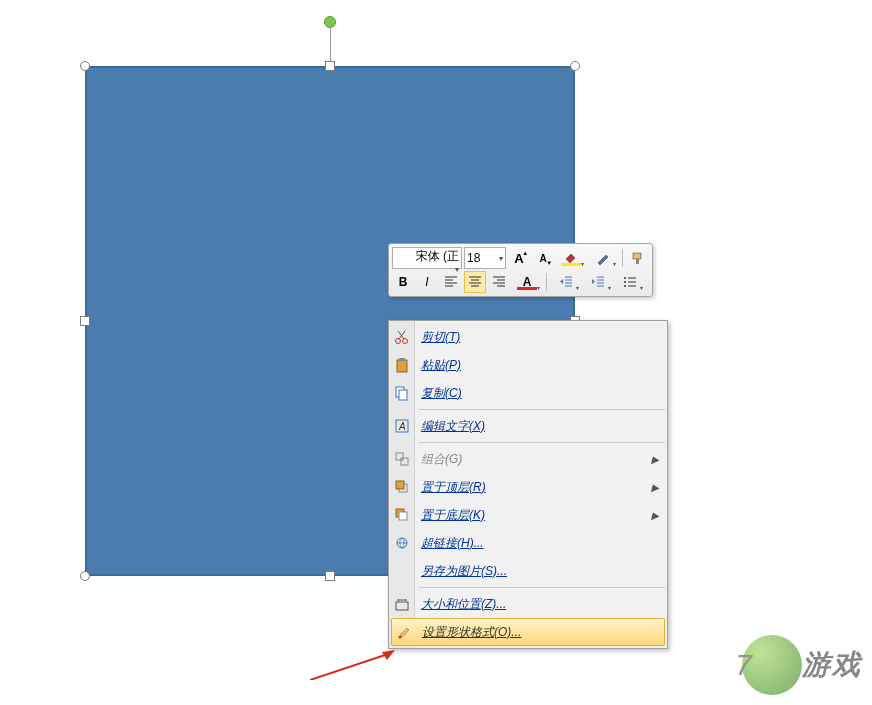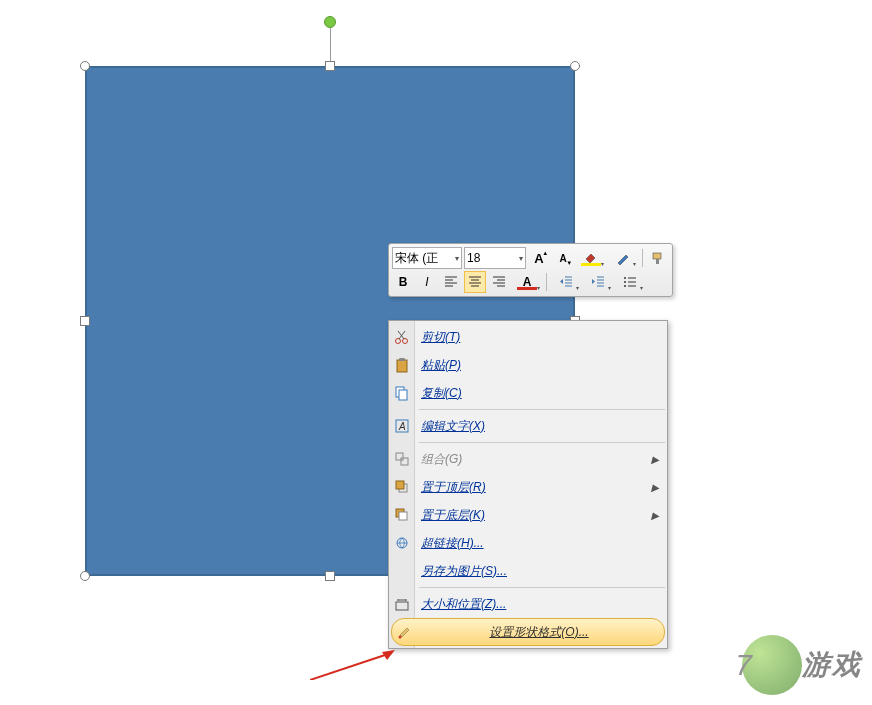"宋体 (正" .font-select { align-items: center -> flex-end; flex-direction: none -> column }
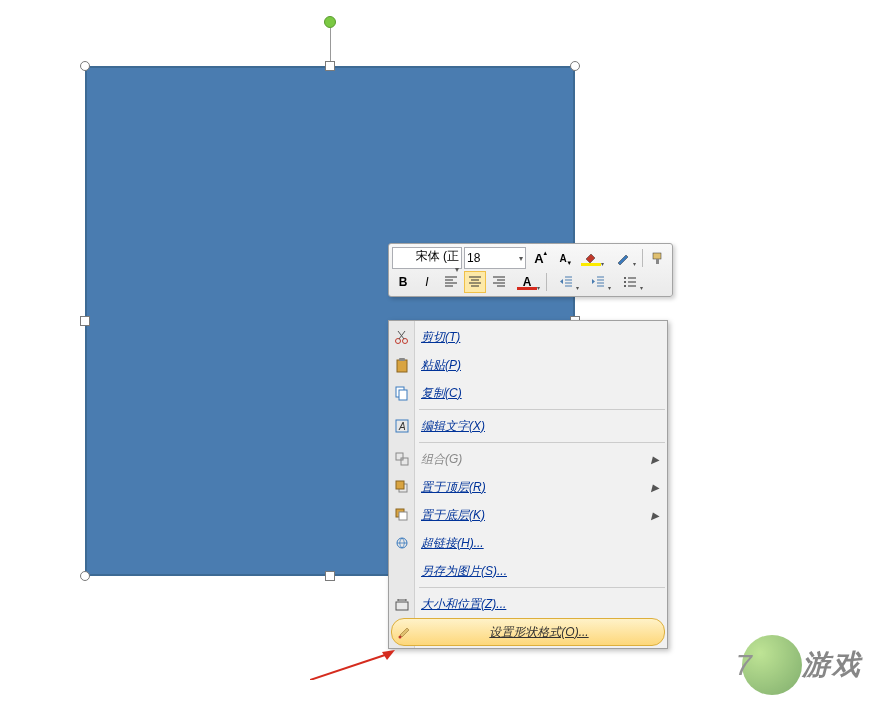"18" .font-size-select { width: 62px -> 42px }
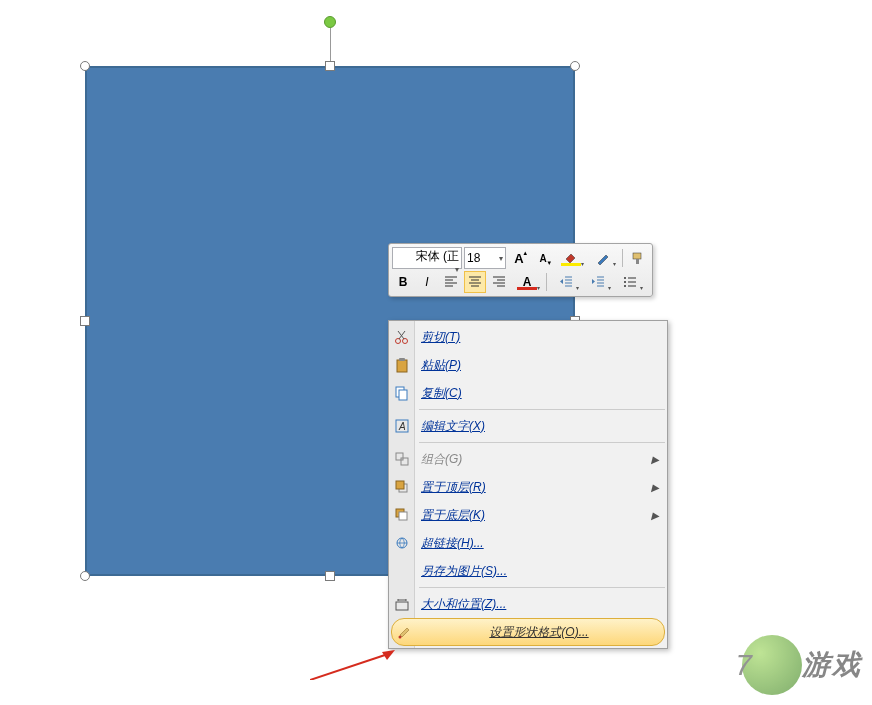"设置形状格式(O)..." .menu-item.highlighted { border-radius: 13px -> 2px; justify-content: center -> none }
